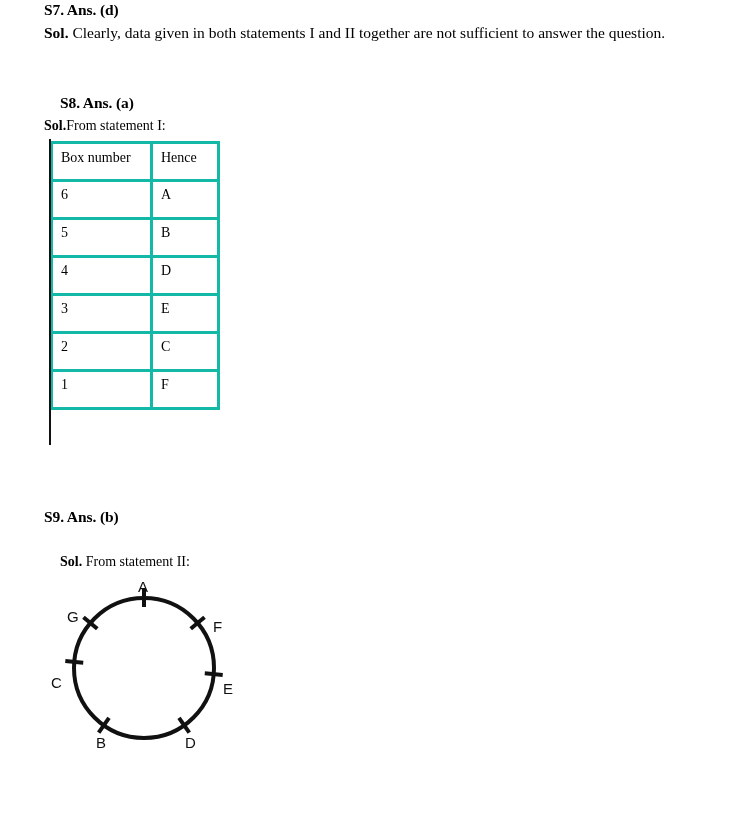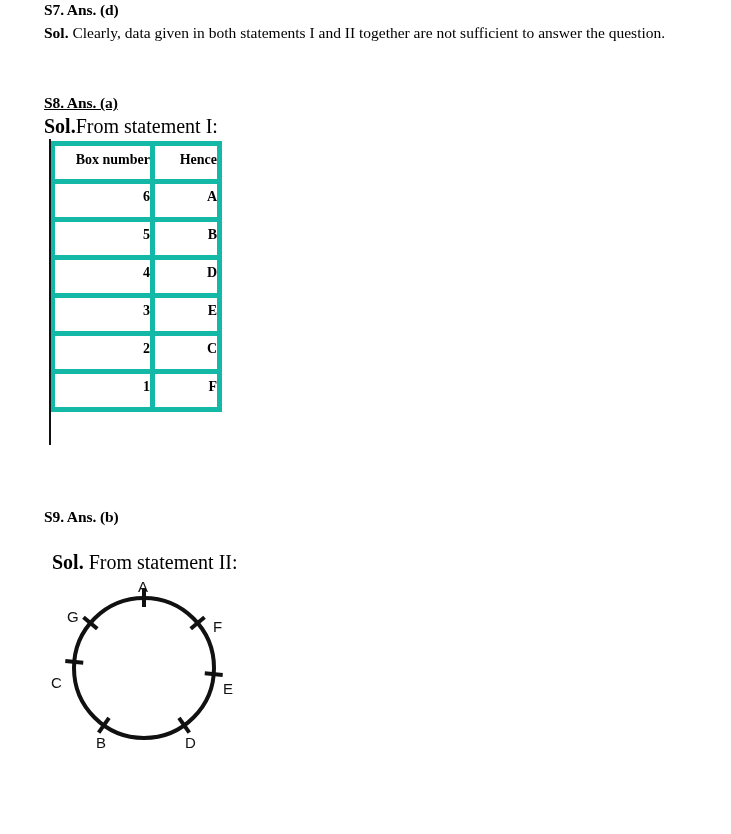"S8. Ans. (a)" #s8-heading { left: 0px -> 16px; text-decoration: underline -> none }
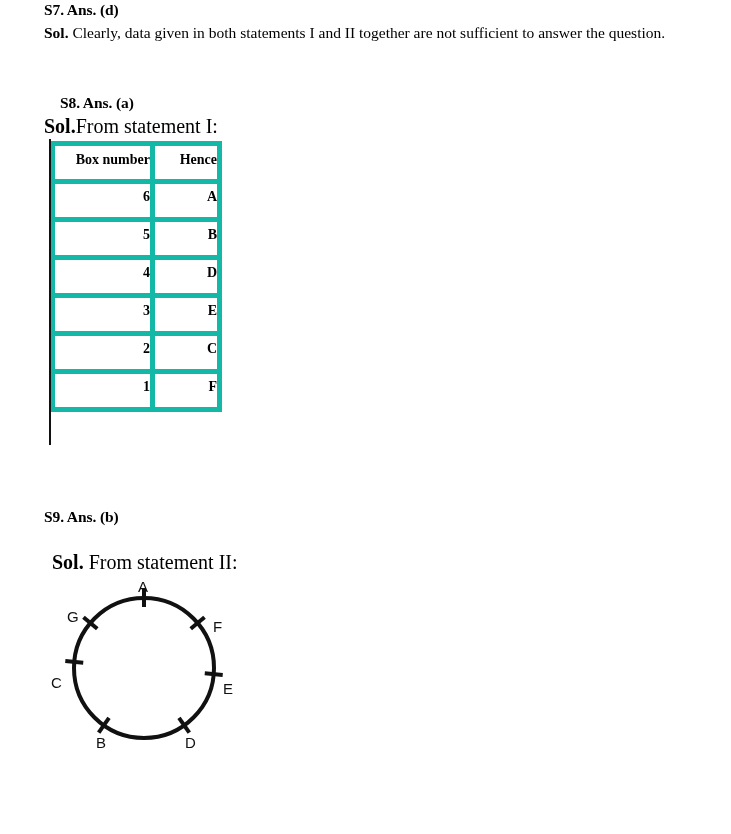"Sol.From statement I:" .solline { font-size: 20px -> 14px }
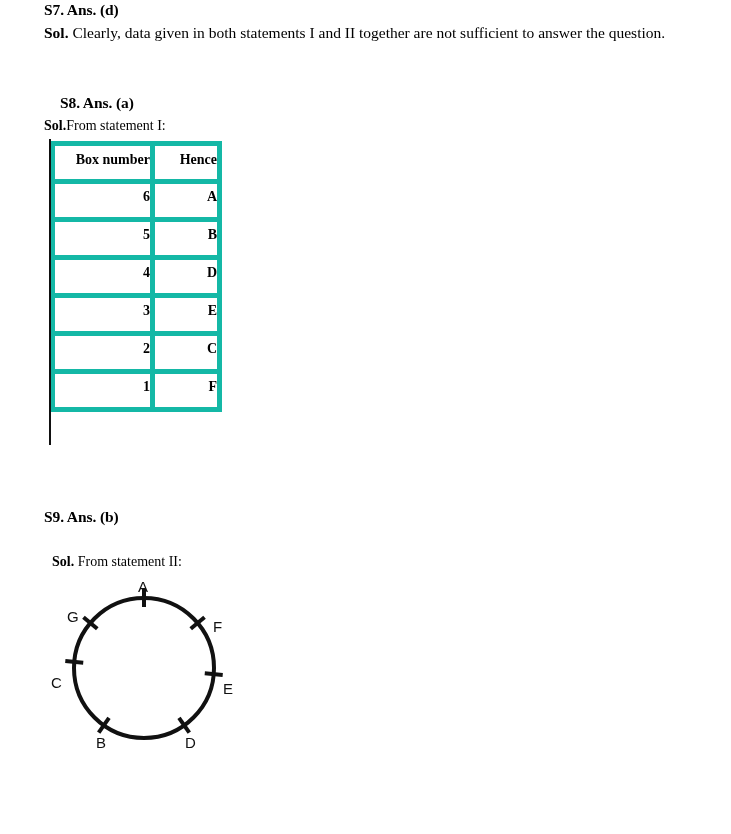"Box number" table.boxtable td, table.boxtable th { border: 5px solid #14b8a6 -> 3px solid #14b8a6; font-weight: bold -> normal; text-align: right -> left }
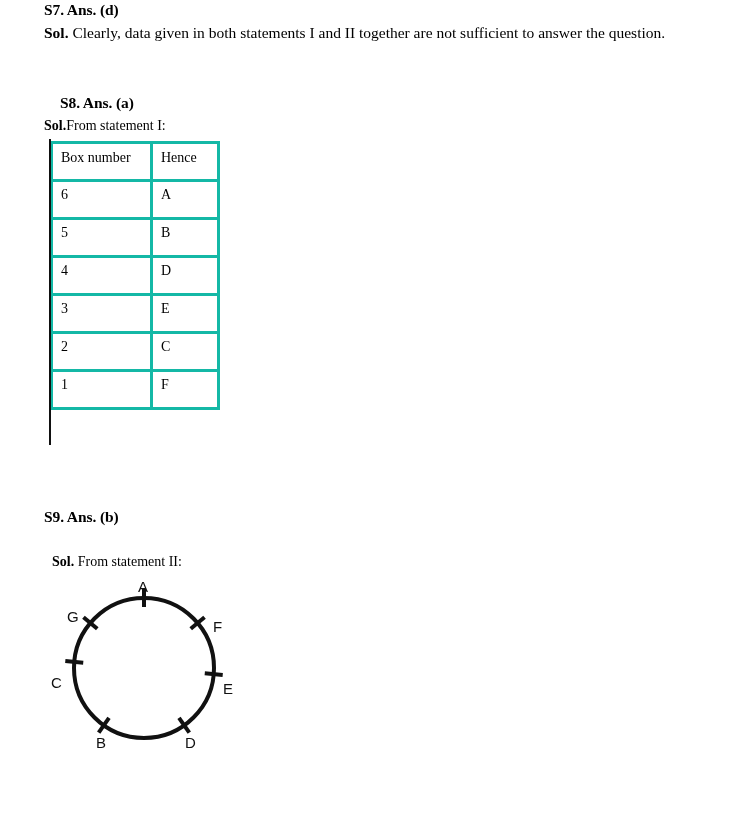"Sol. From statement II:" #s9-sol { left: 8px -> 16px }
